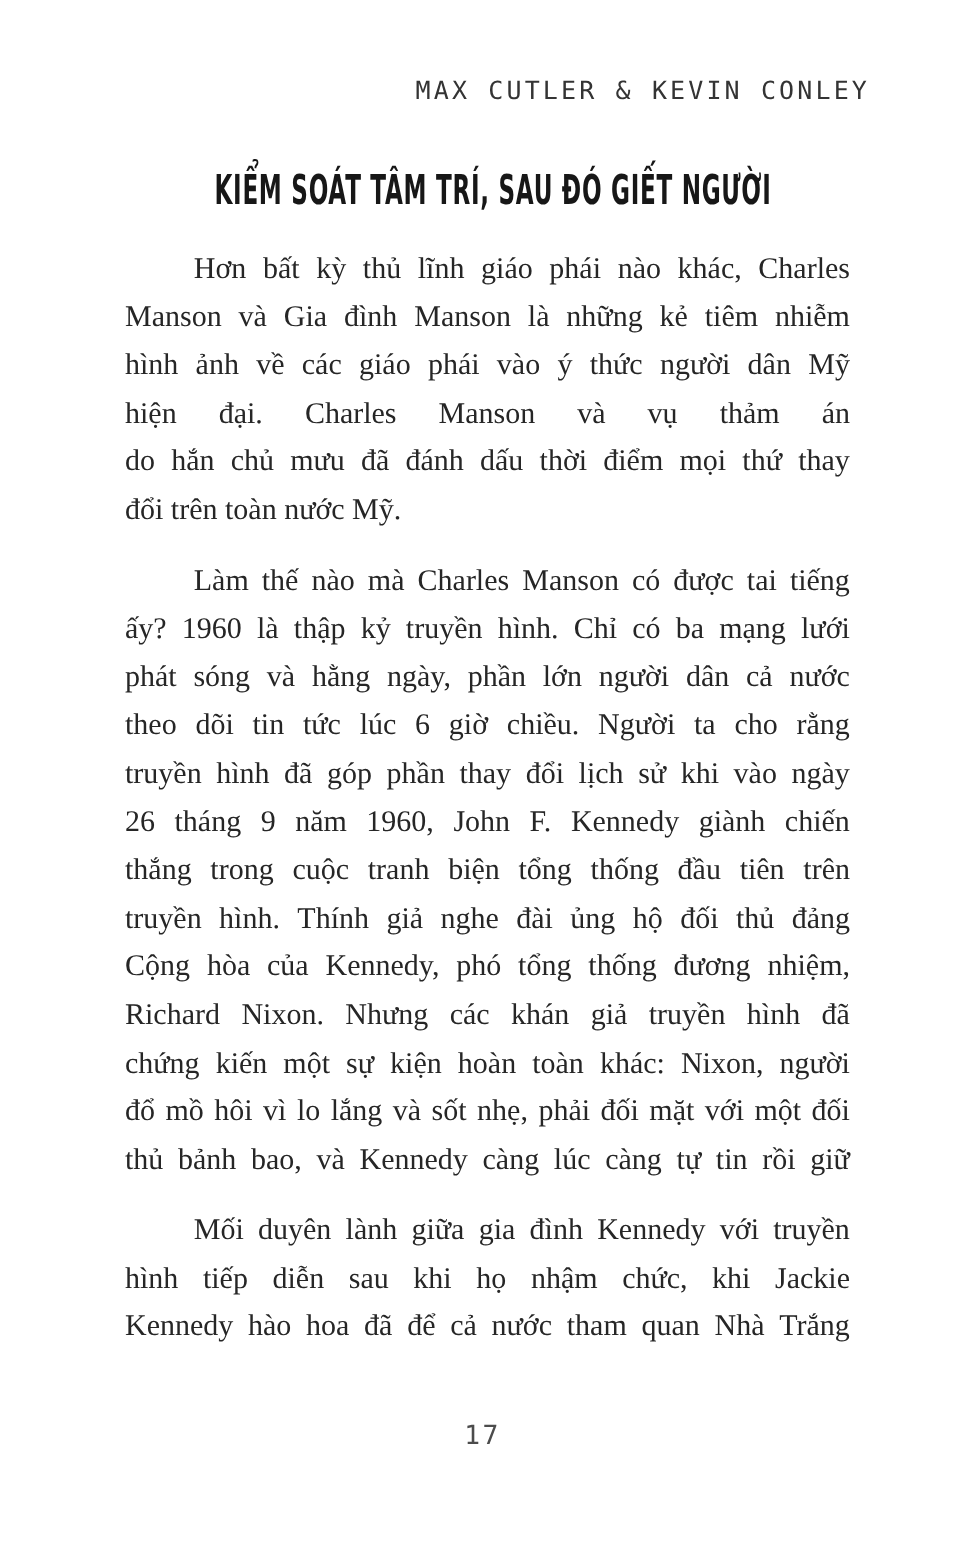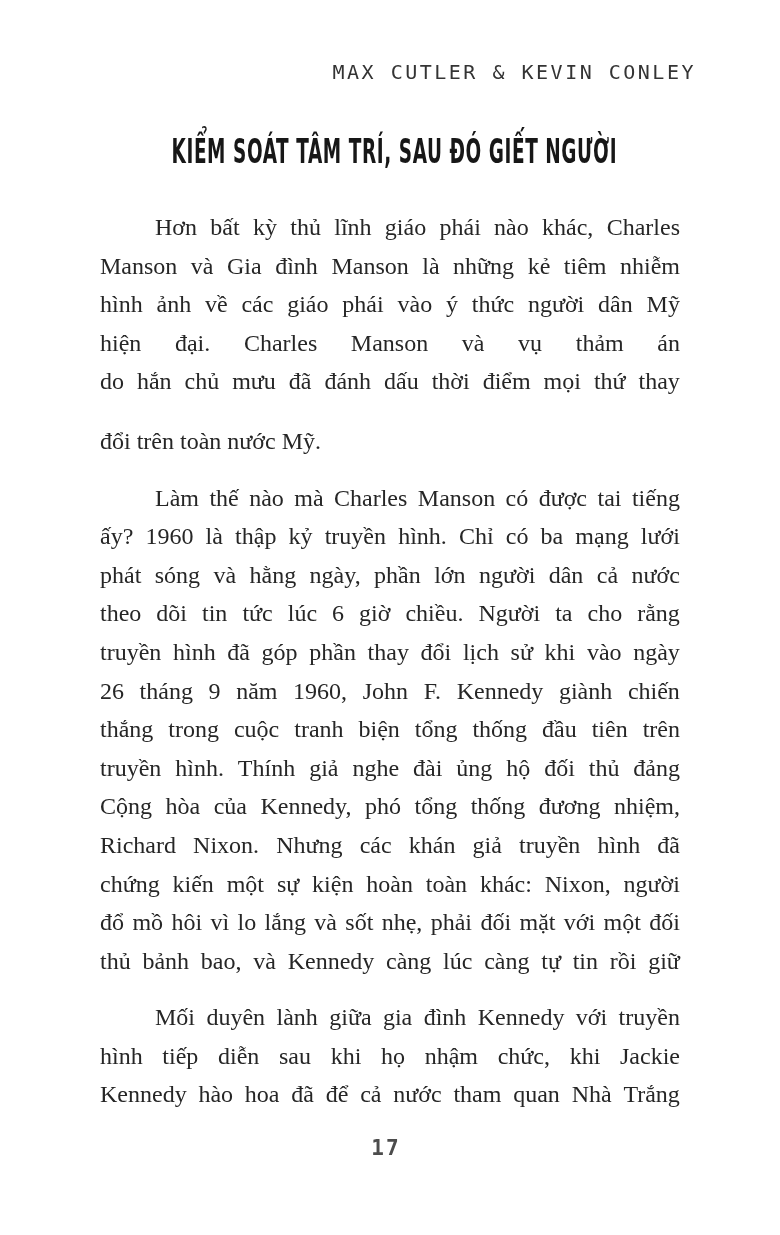"Hơn" .body-text { top: 208px -> 196px }
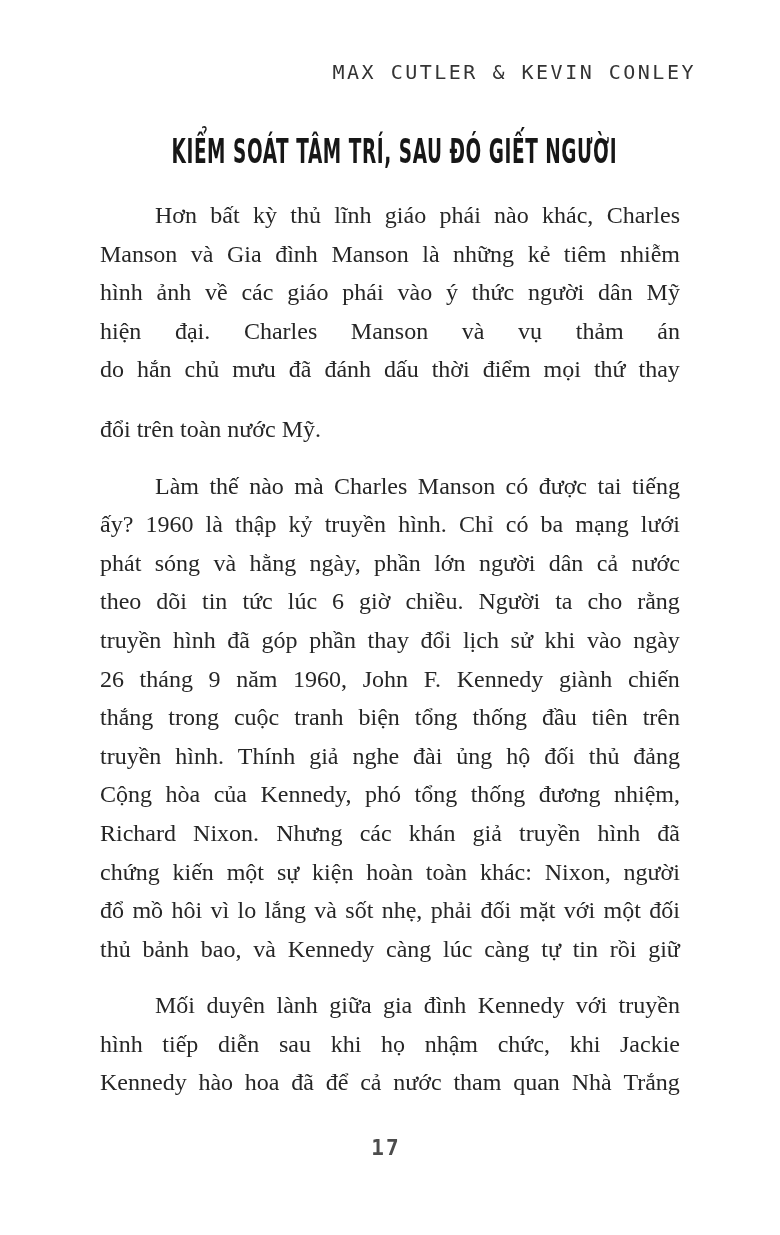"đổi trên toàn nước Mỹ." .line.plain { margin-top: 21px -> none }
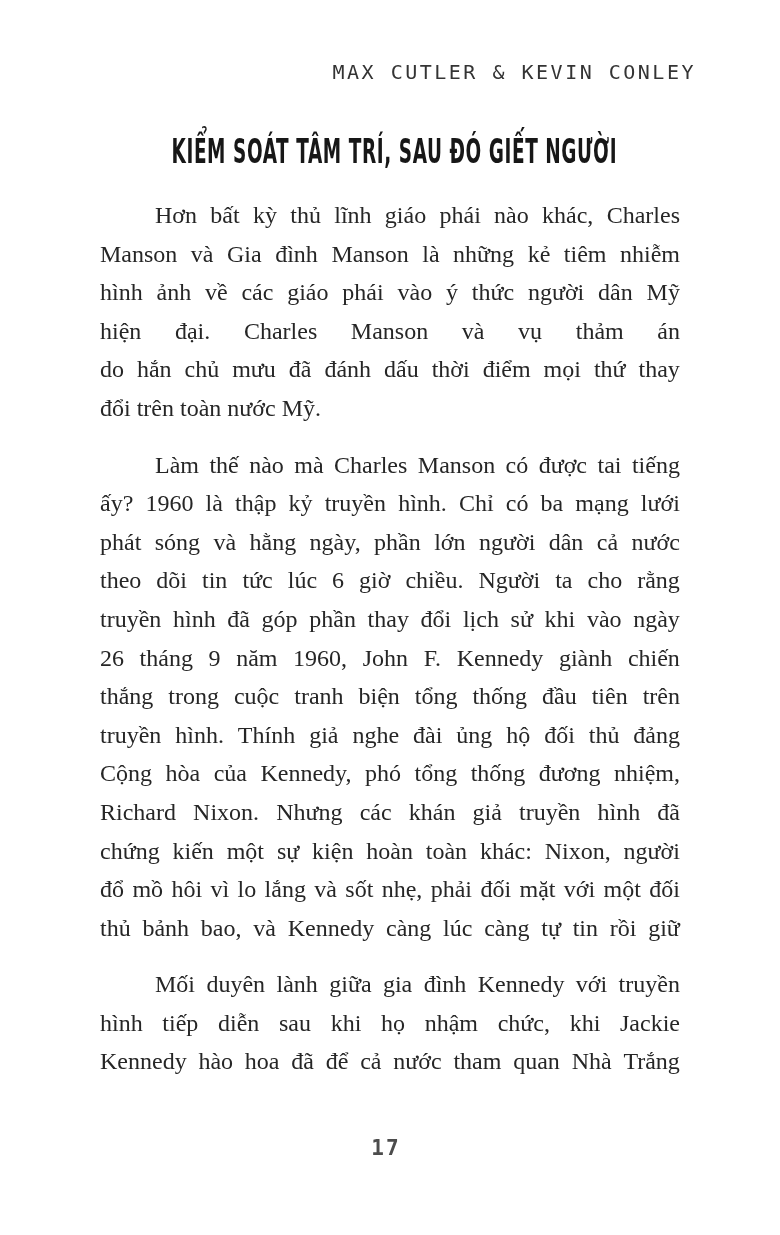"17" .page-number { font-weight: bold -> none }
